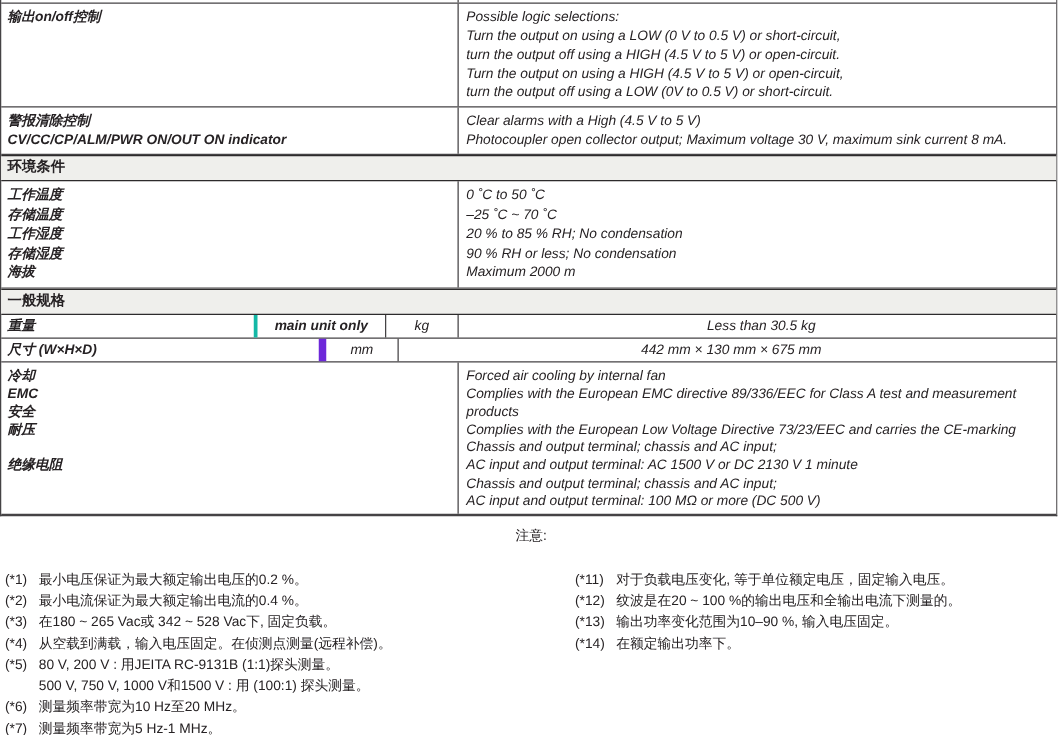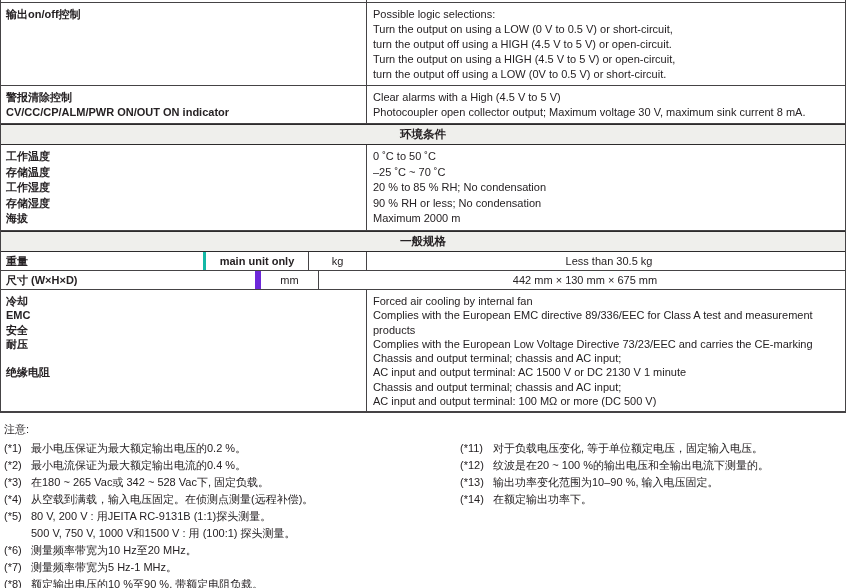"输出on/off控制" .row { font-style: none -> italic }
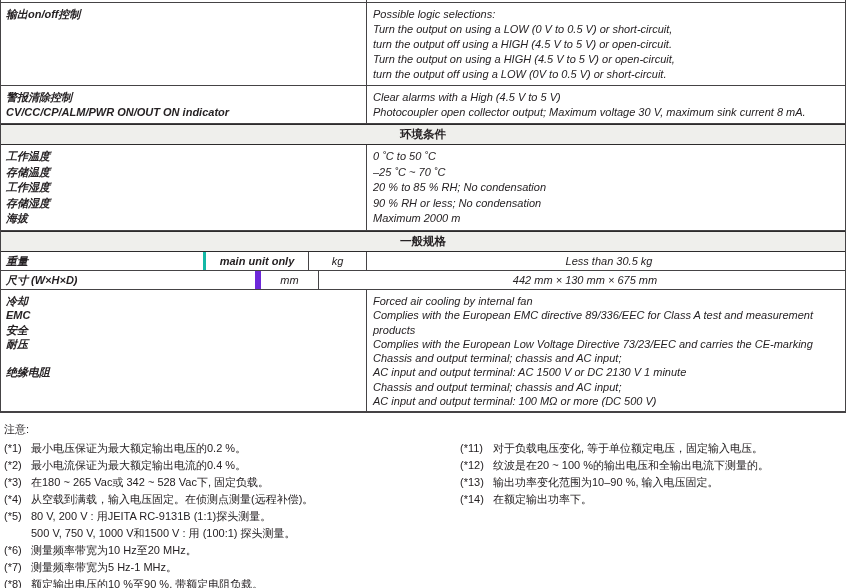"环境条件" .sec-header { text-align: center -> none }
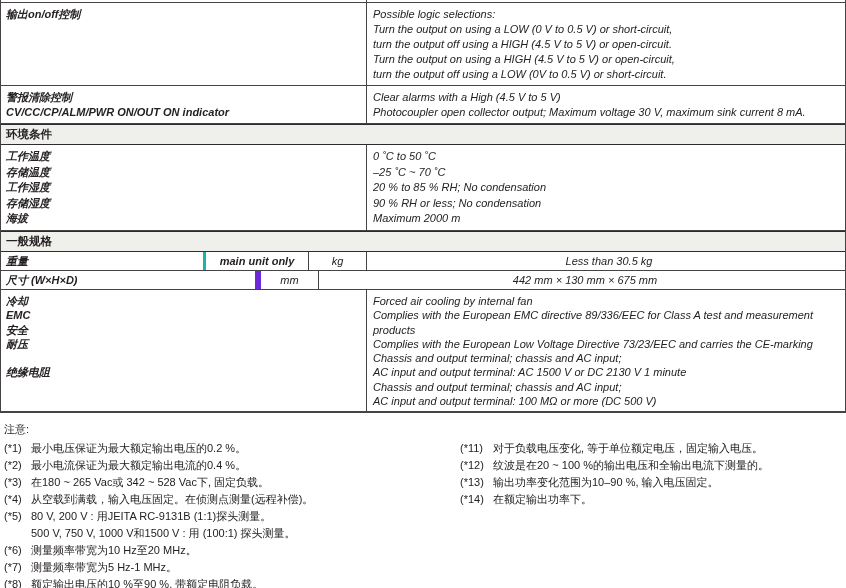"注意:" .notes-title { margin-bottom: 3px -> 19px; text-align: none -> center }
